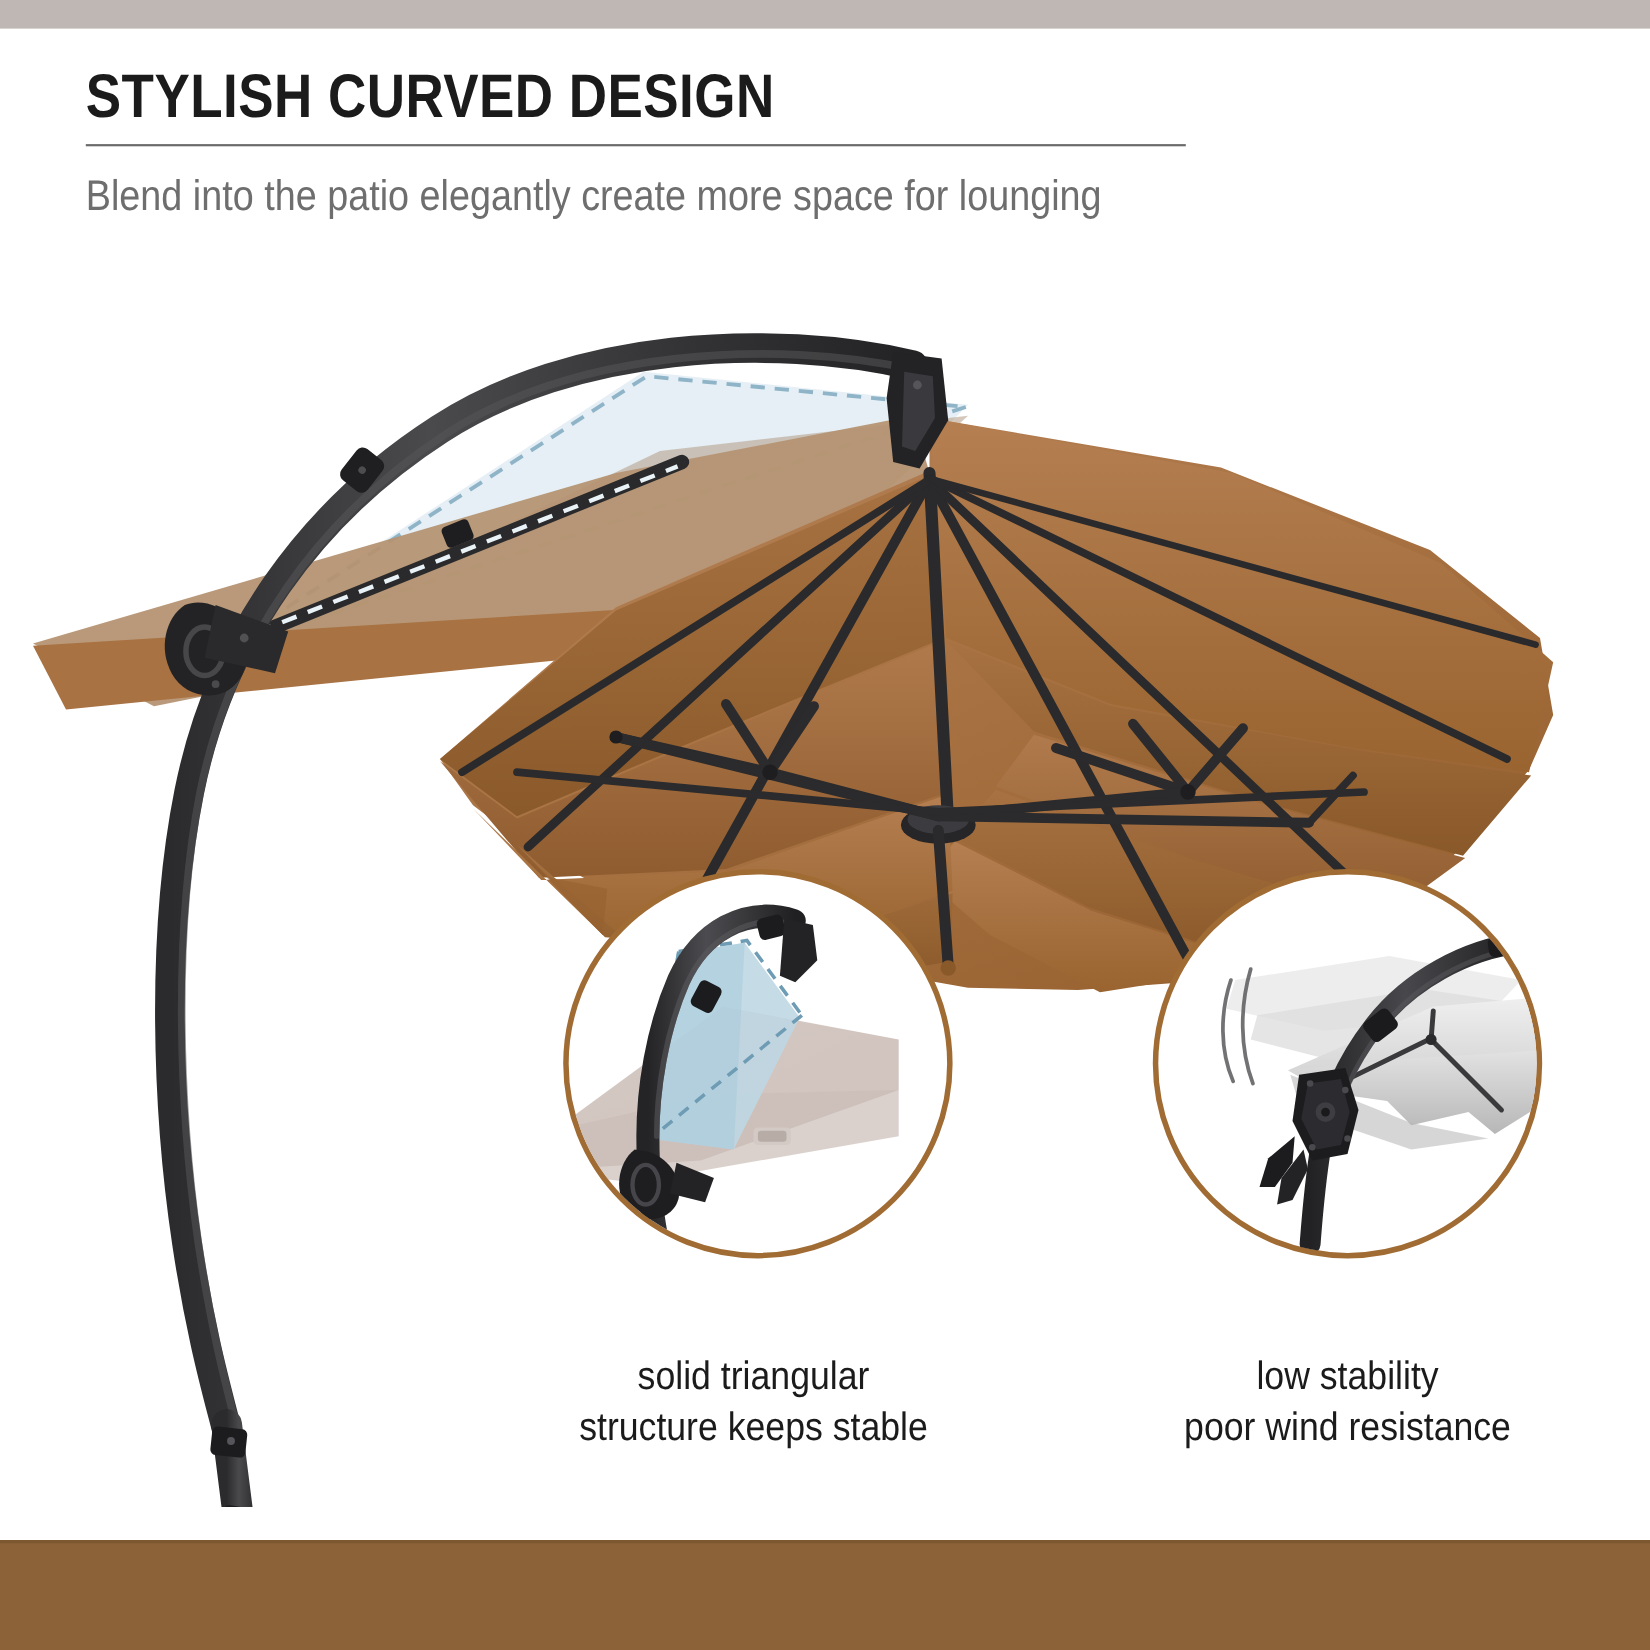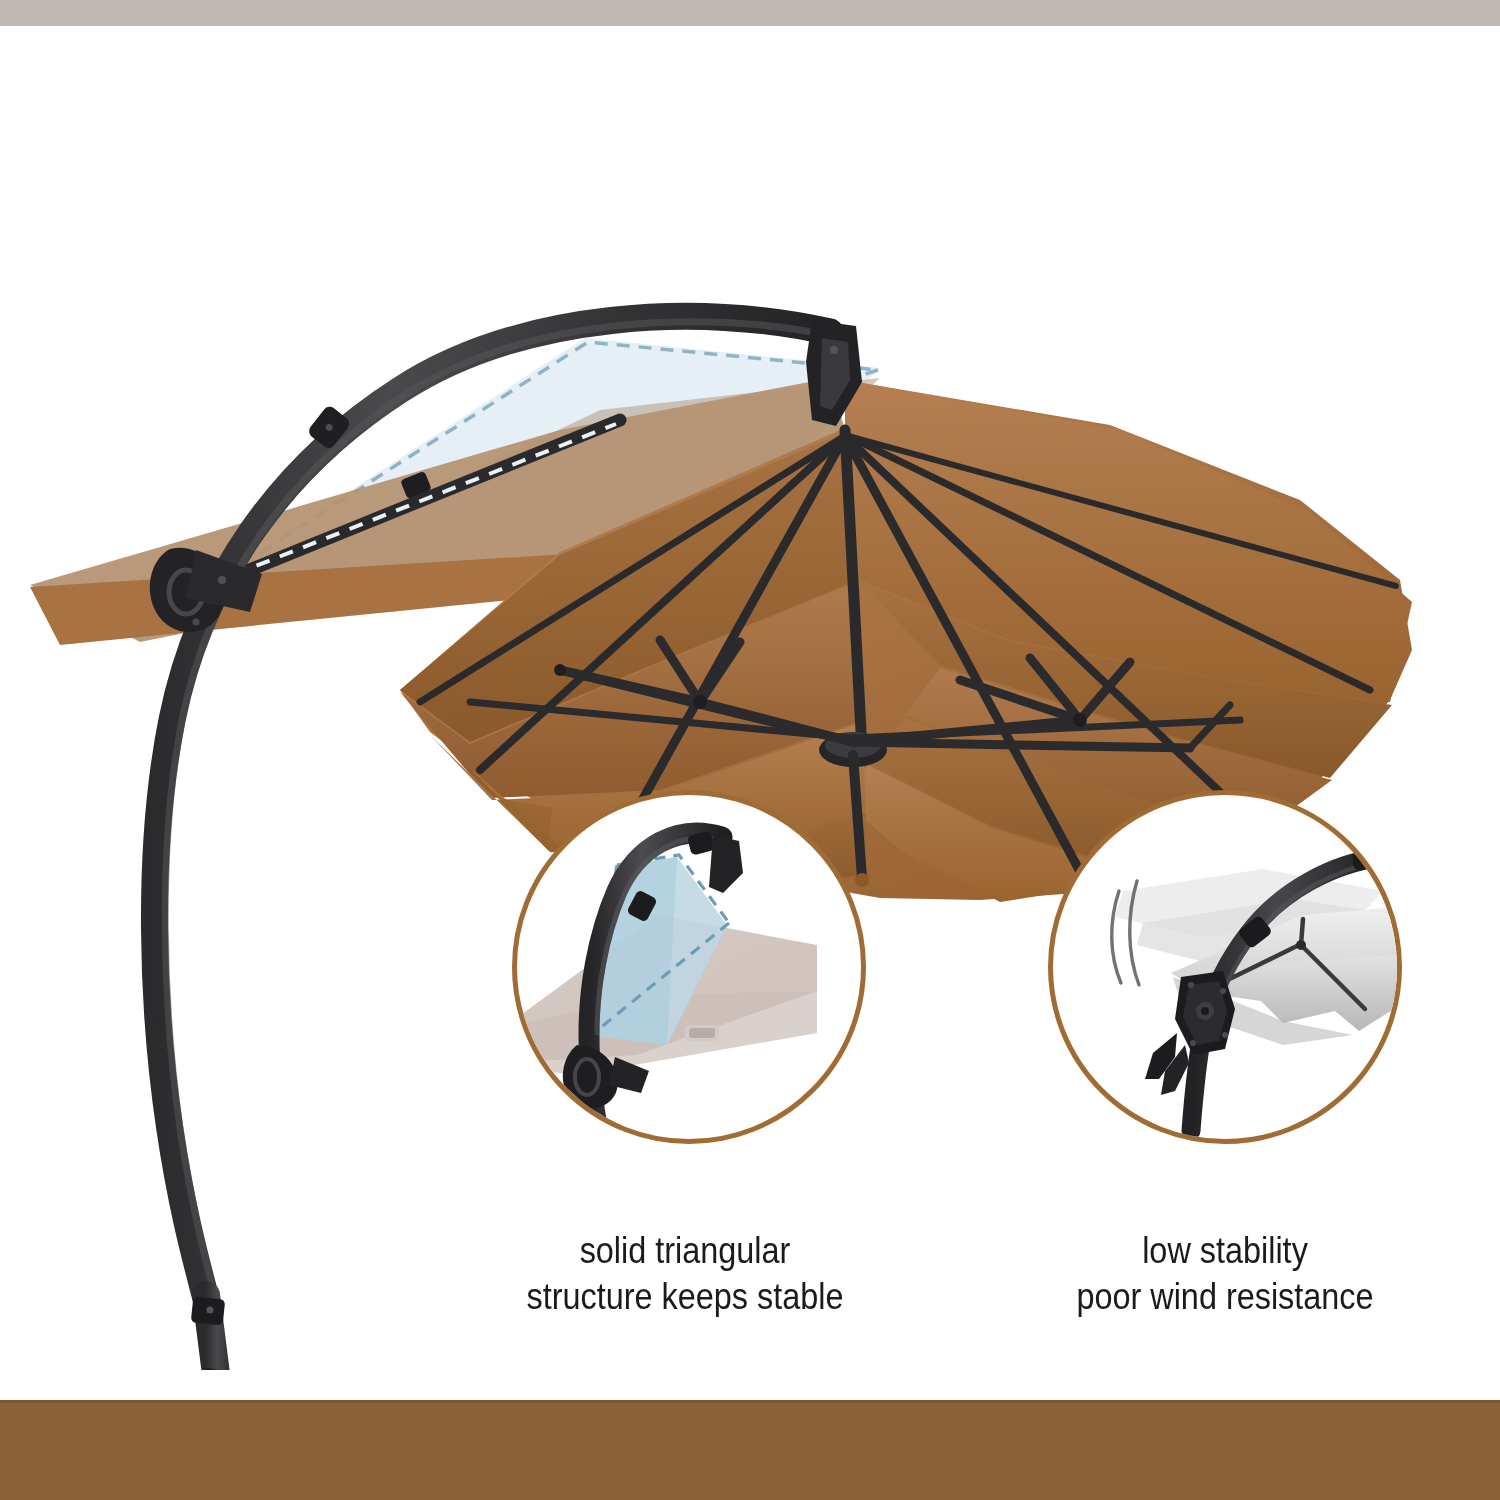"STYLISH CURVED DESIGN" div { html: none -> <div> <div>STYLISH CURVED DESIGN</div> <div></div> <div>Blend into the patio elegantly create more space for lounging</div> </div> }
